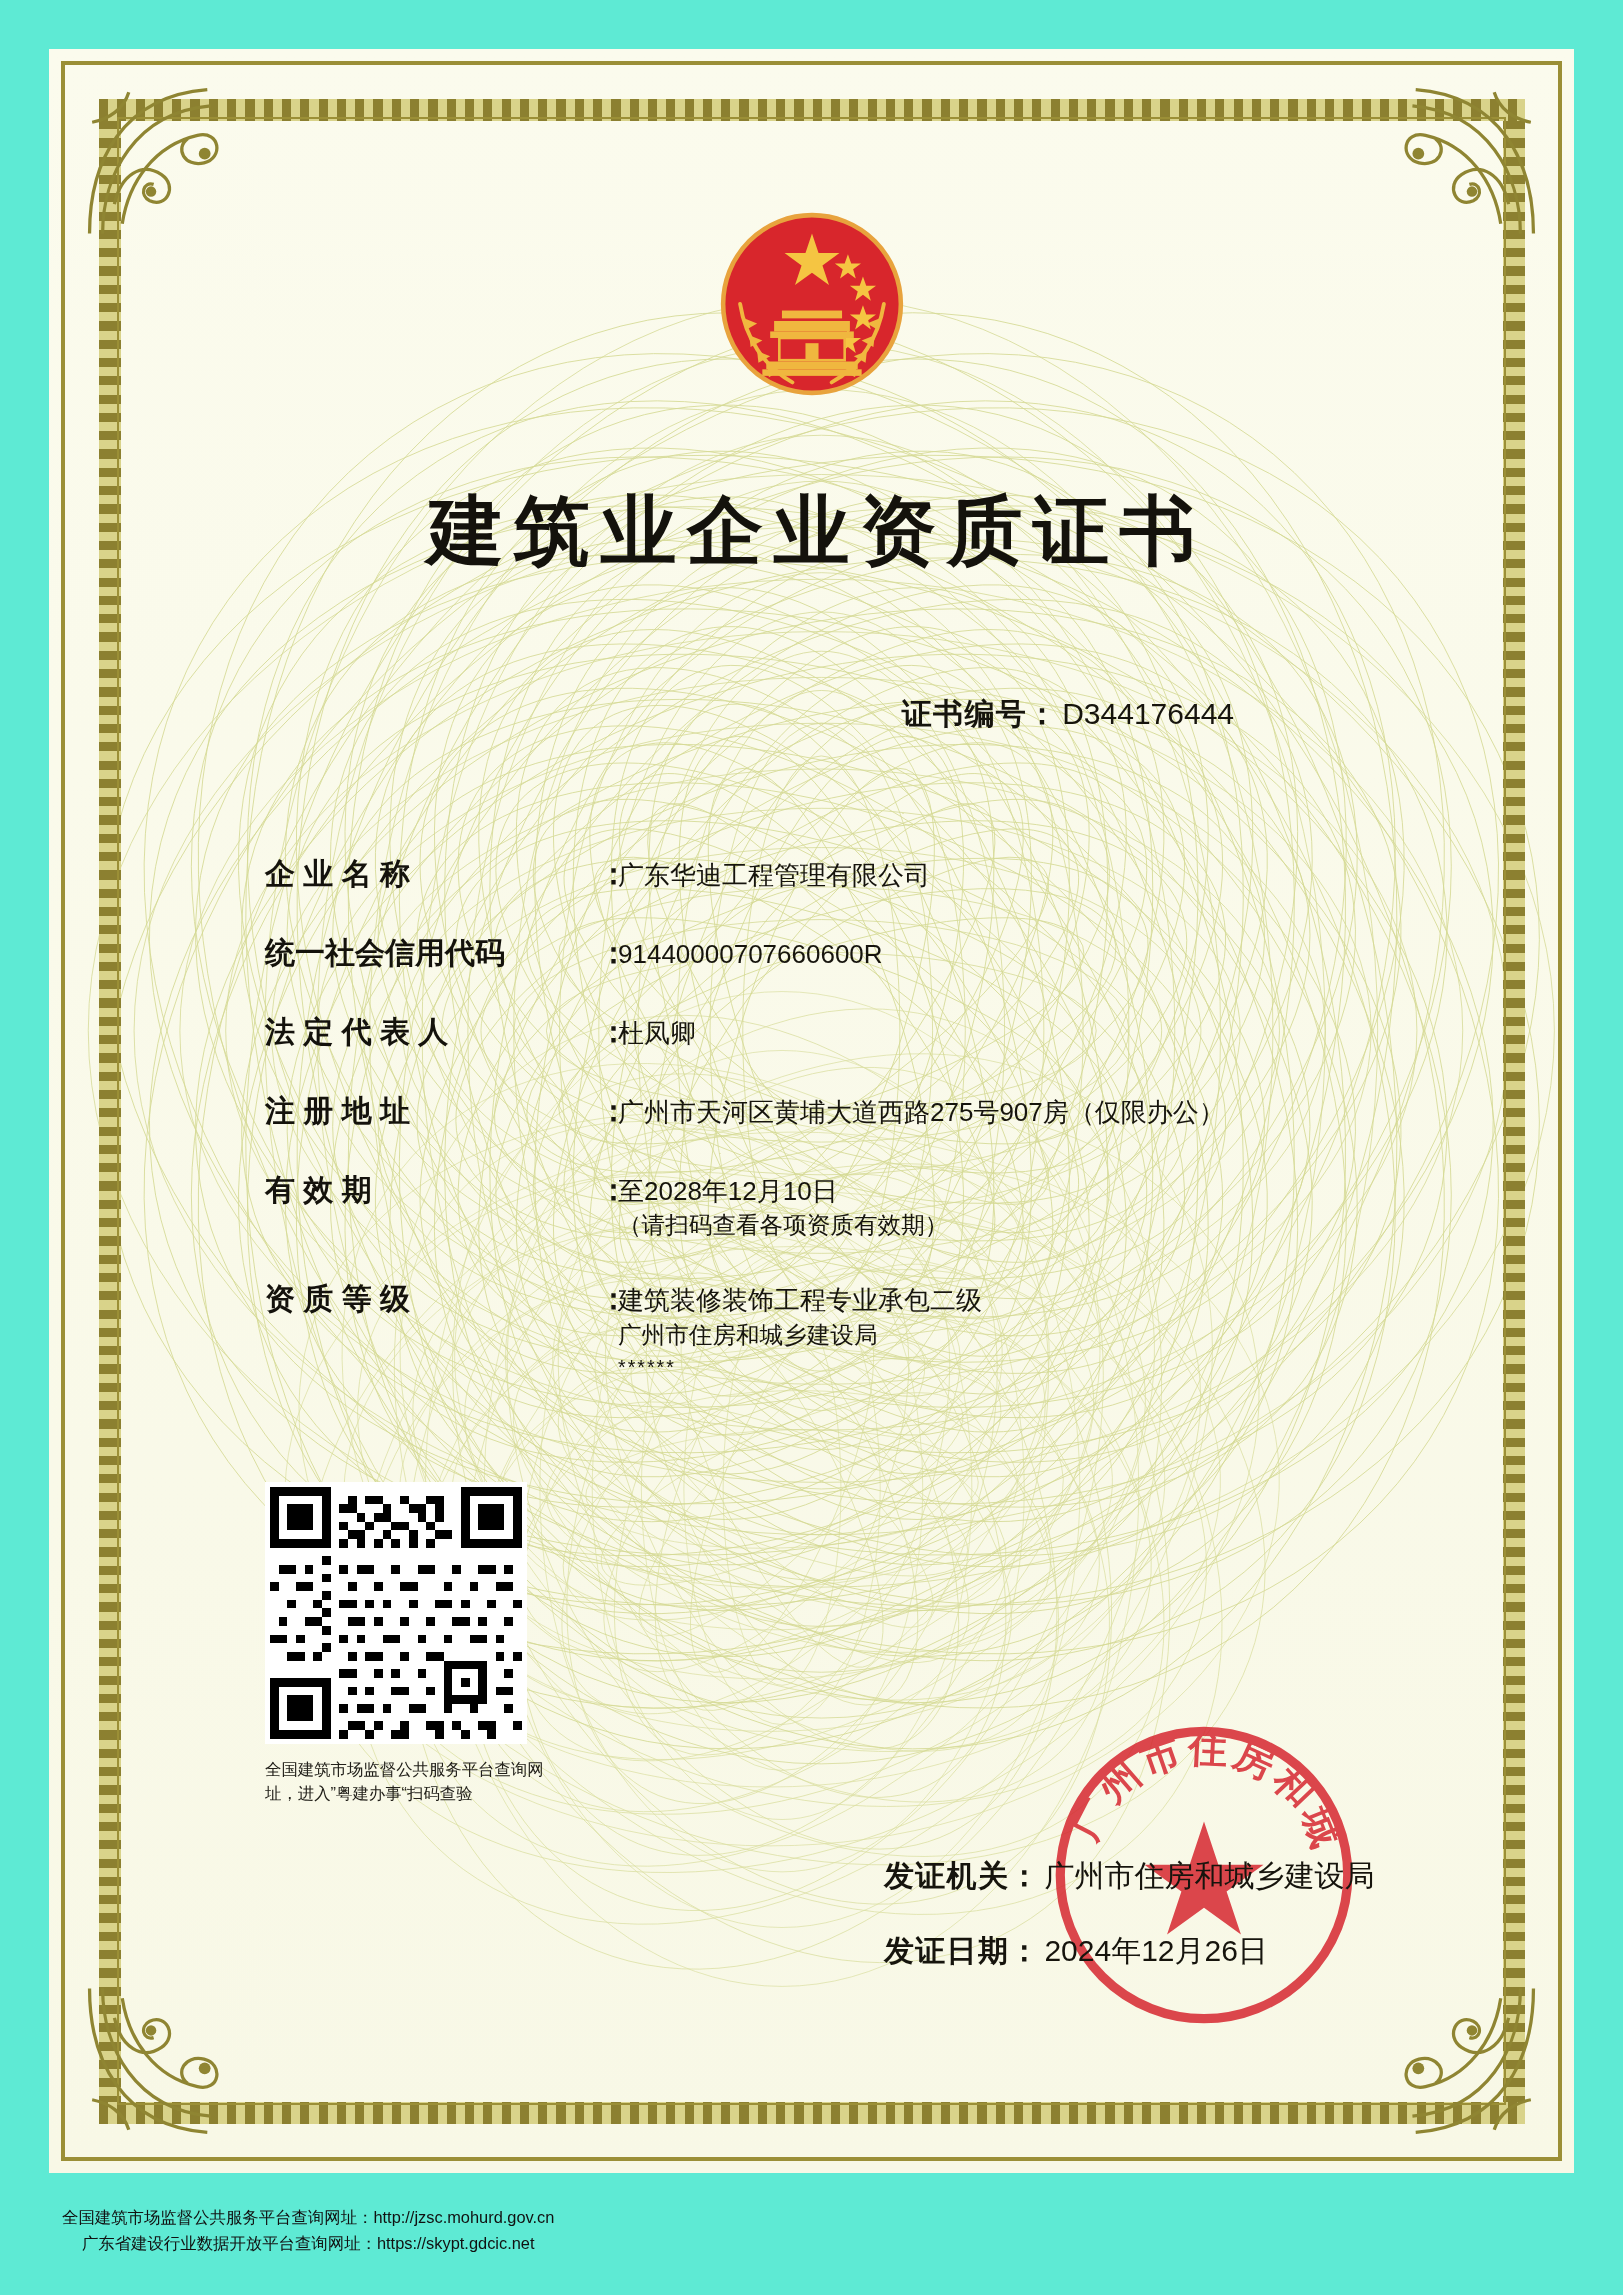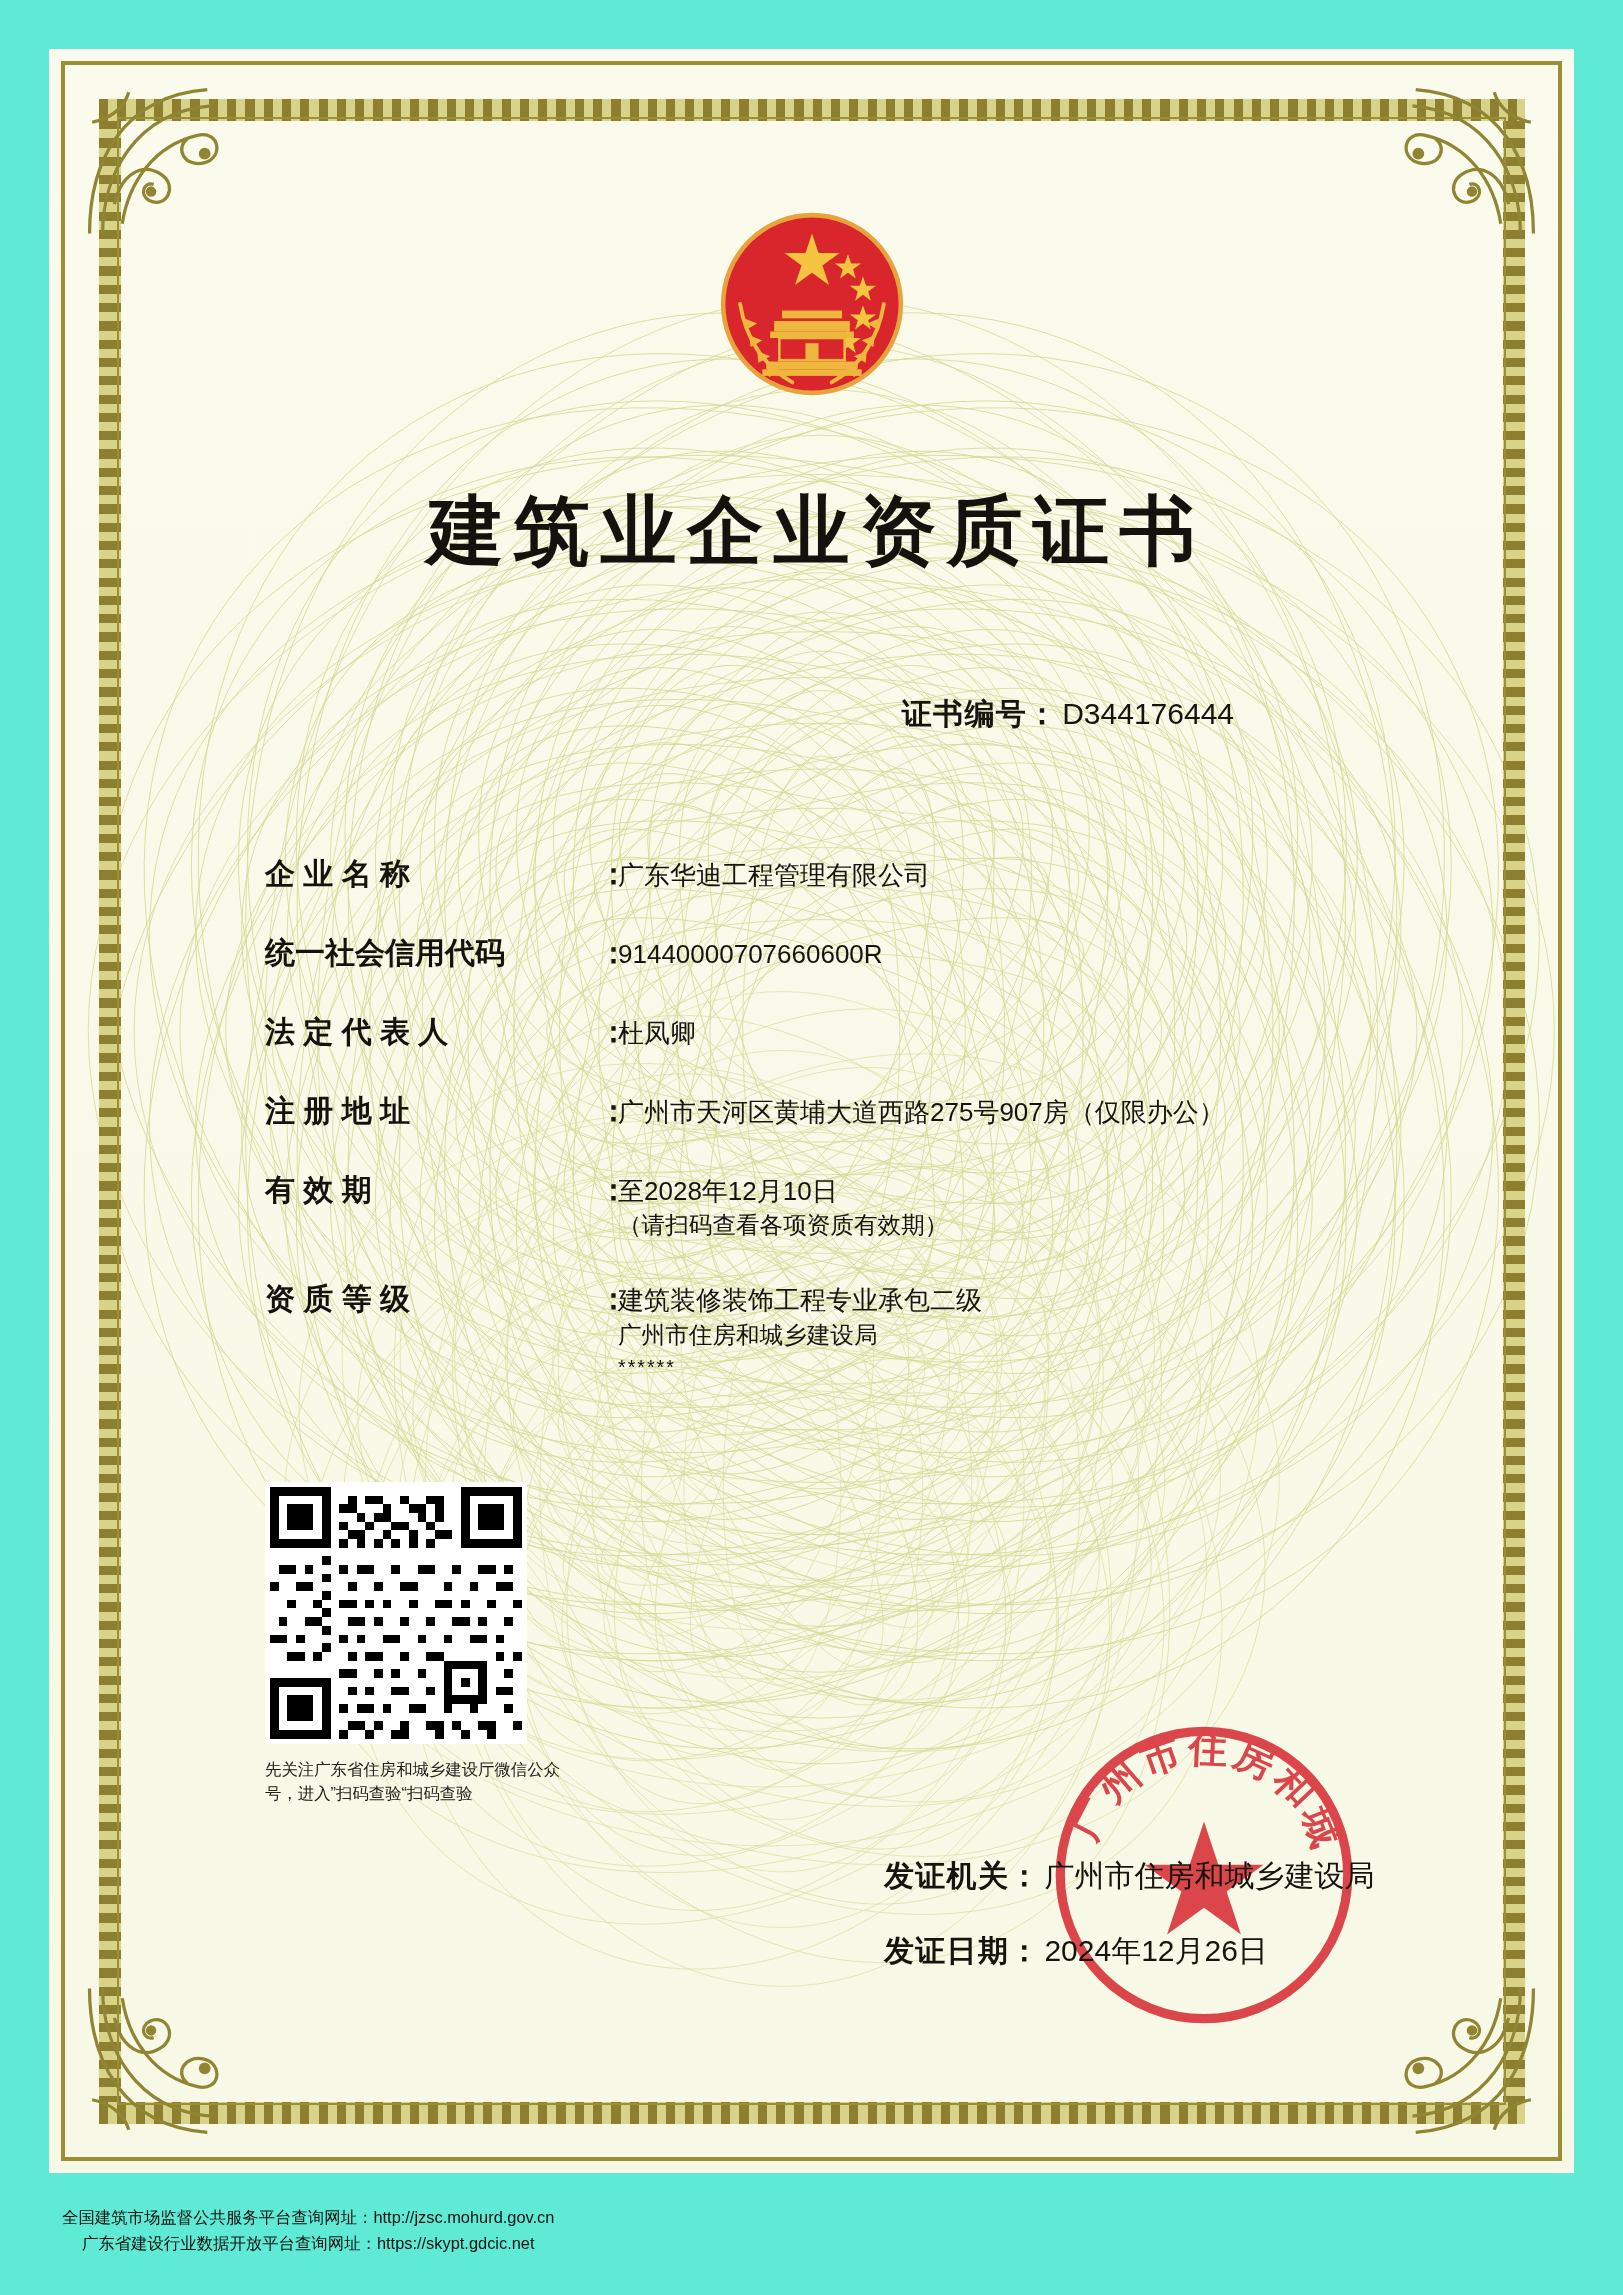"先关注广东省住房和城乡建设厅微信公众号，进入”扫码查验“扫码查验" div.qr-note { text: 先关注广东省住房和城乡建设厅微信公众号，进入”扫码查验 -> 全国建筑市场监督公共服务平台查询网址，进入”粤建办事 }
